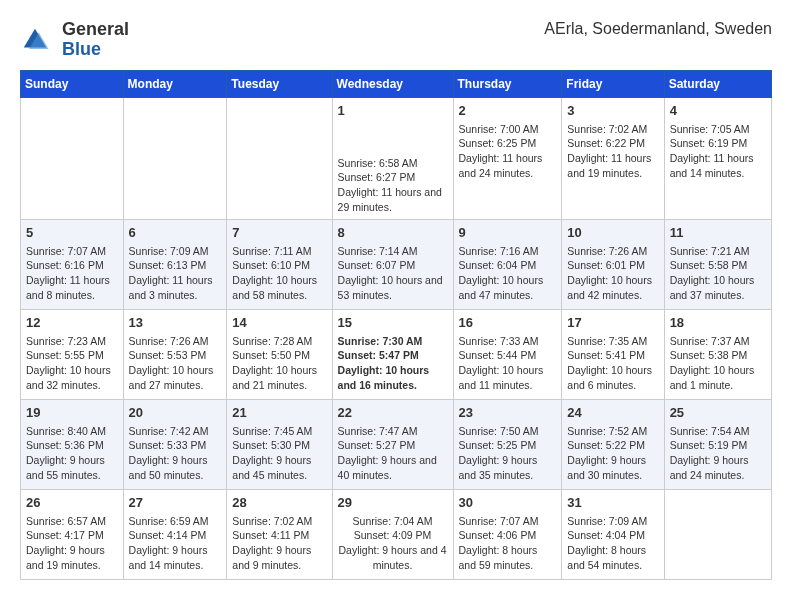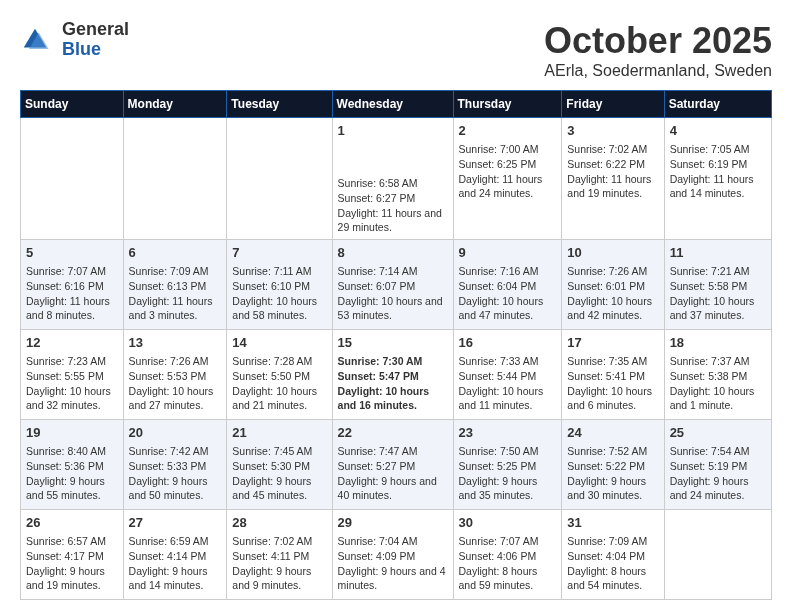"October 2025" h1 { html: <h1>October 2025</h1> -> none }
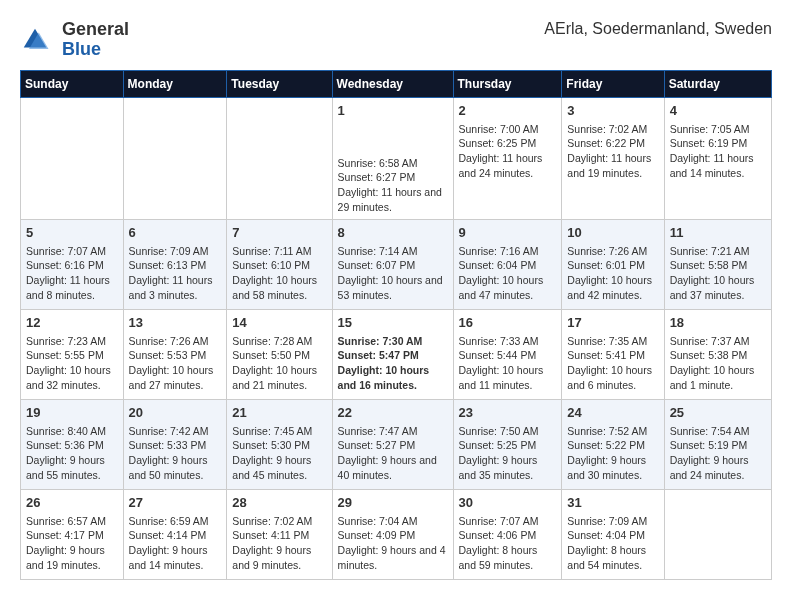"Sunday" thead tr { background: #0f172a -> #1d4ed8 }
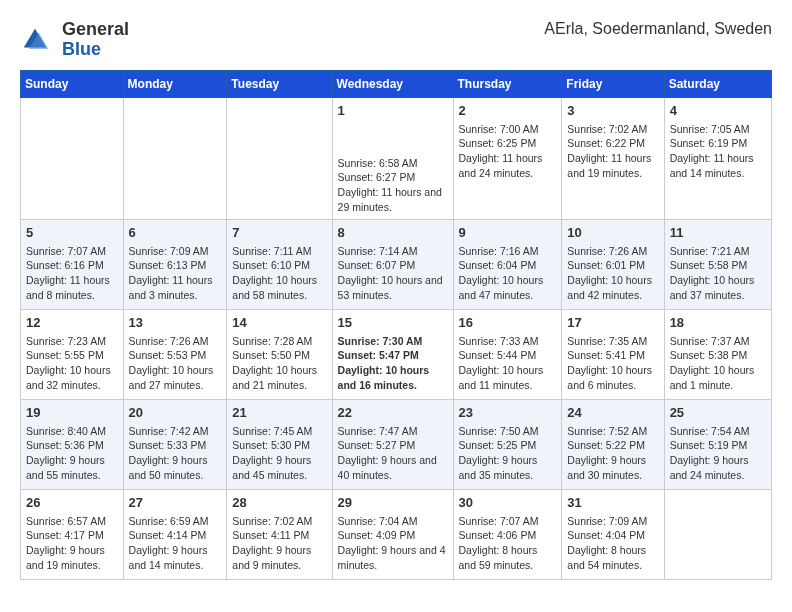"Sunrise: 7:04 AM" div.cell-info { text-align: none -> center }
